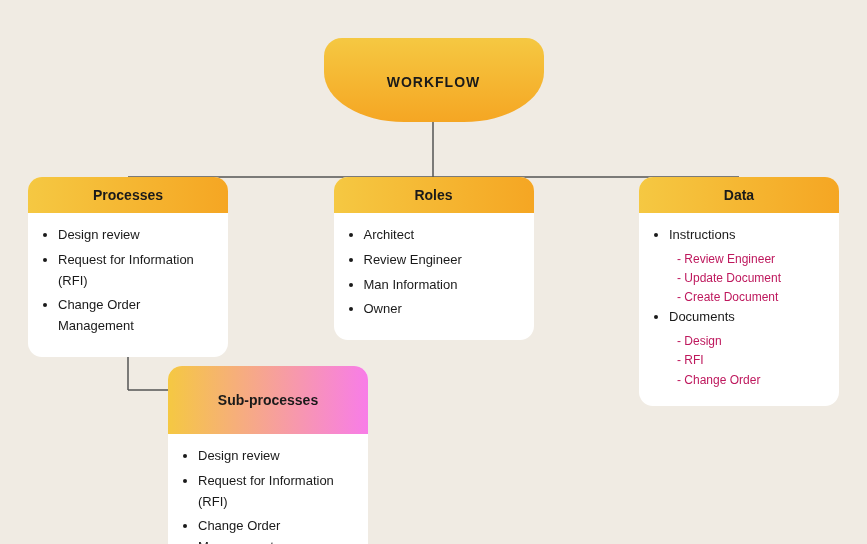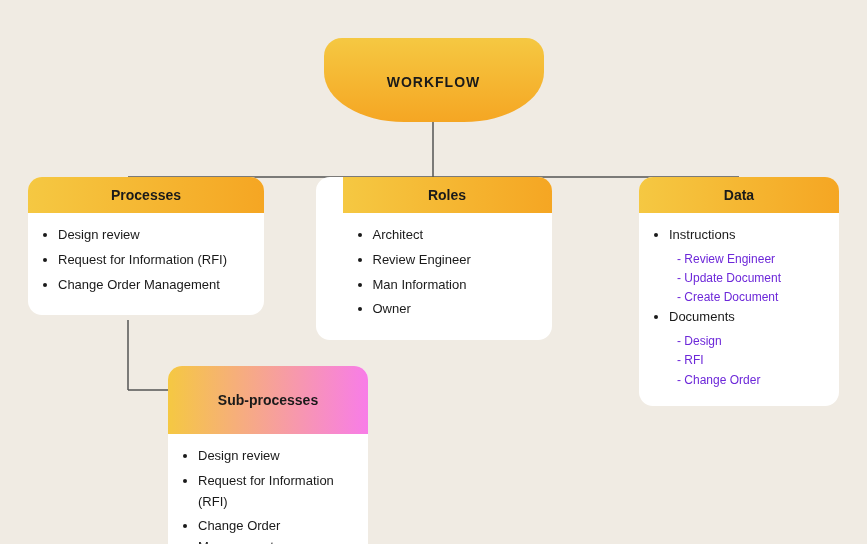"Processes" .category-box { width: 236px -> 200px }
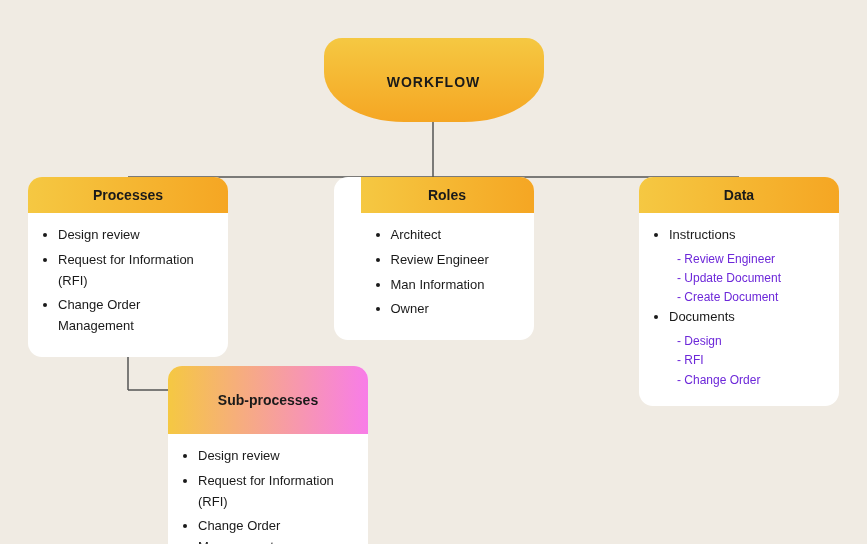"Roles" .roles-box { padding-left: 27px -> none }
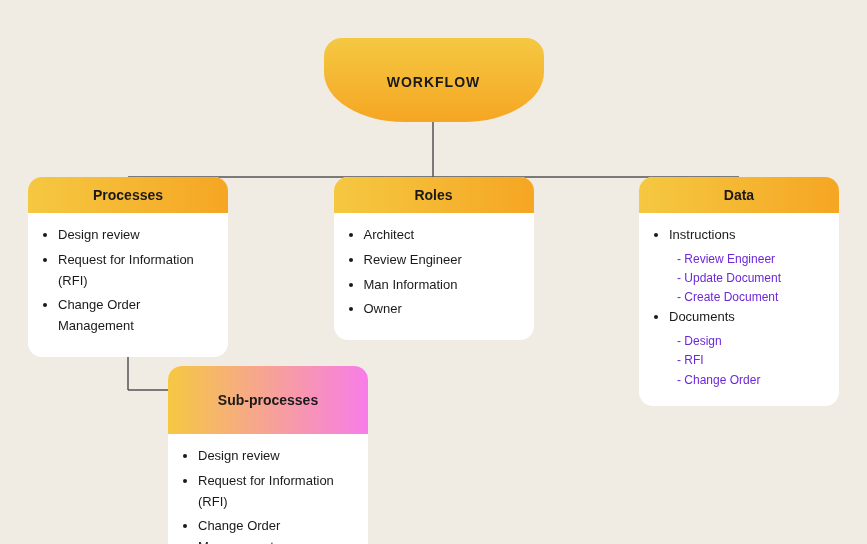"- Review Engineer" .sub-item { color: #6d28d9 -> #be185d }
